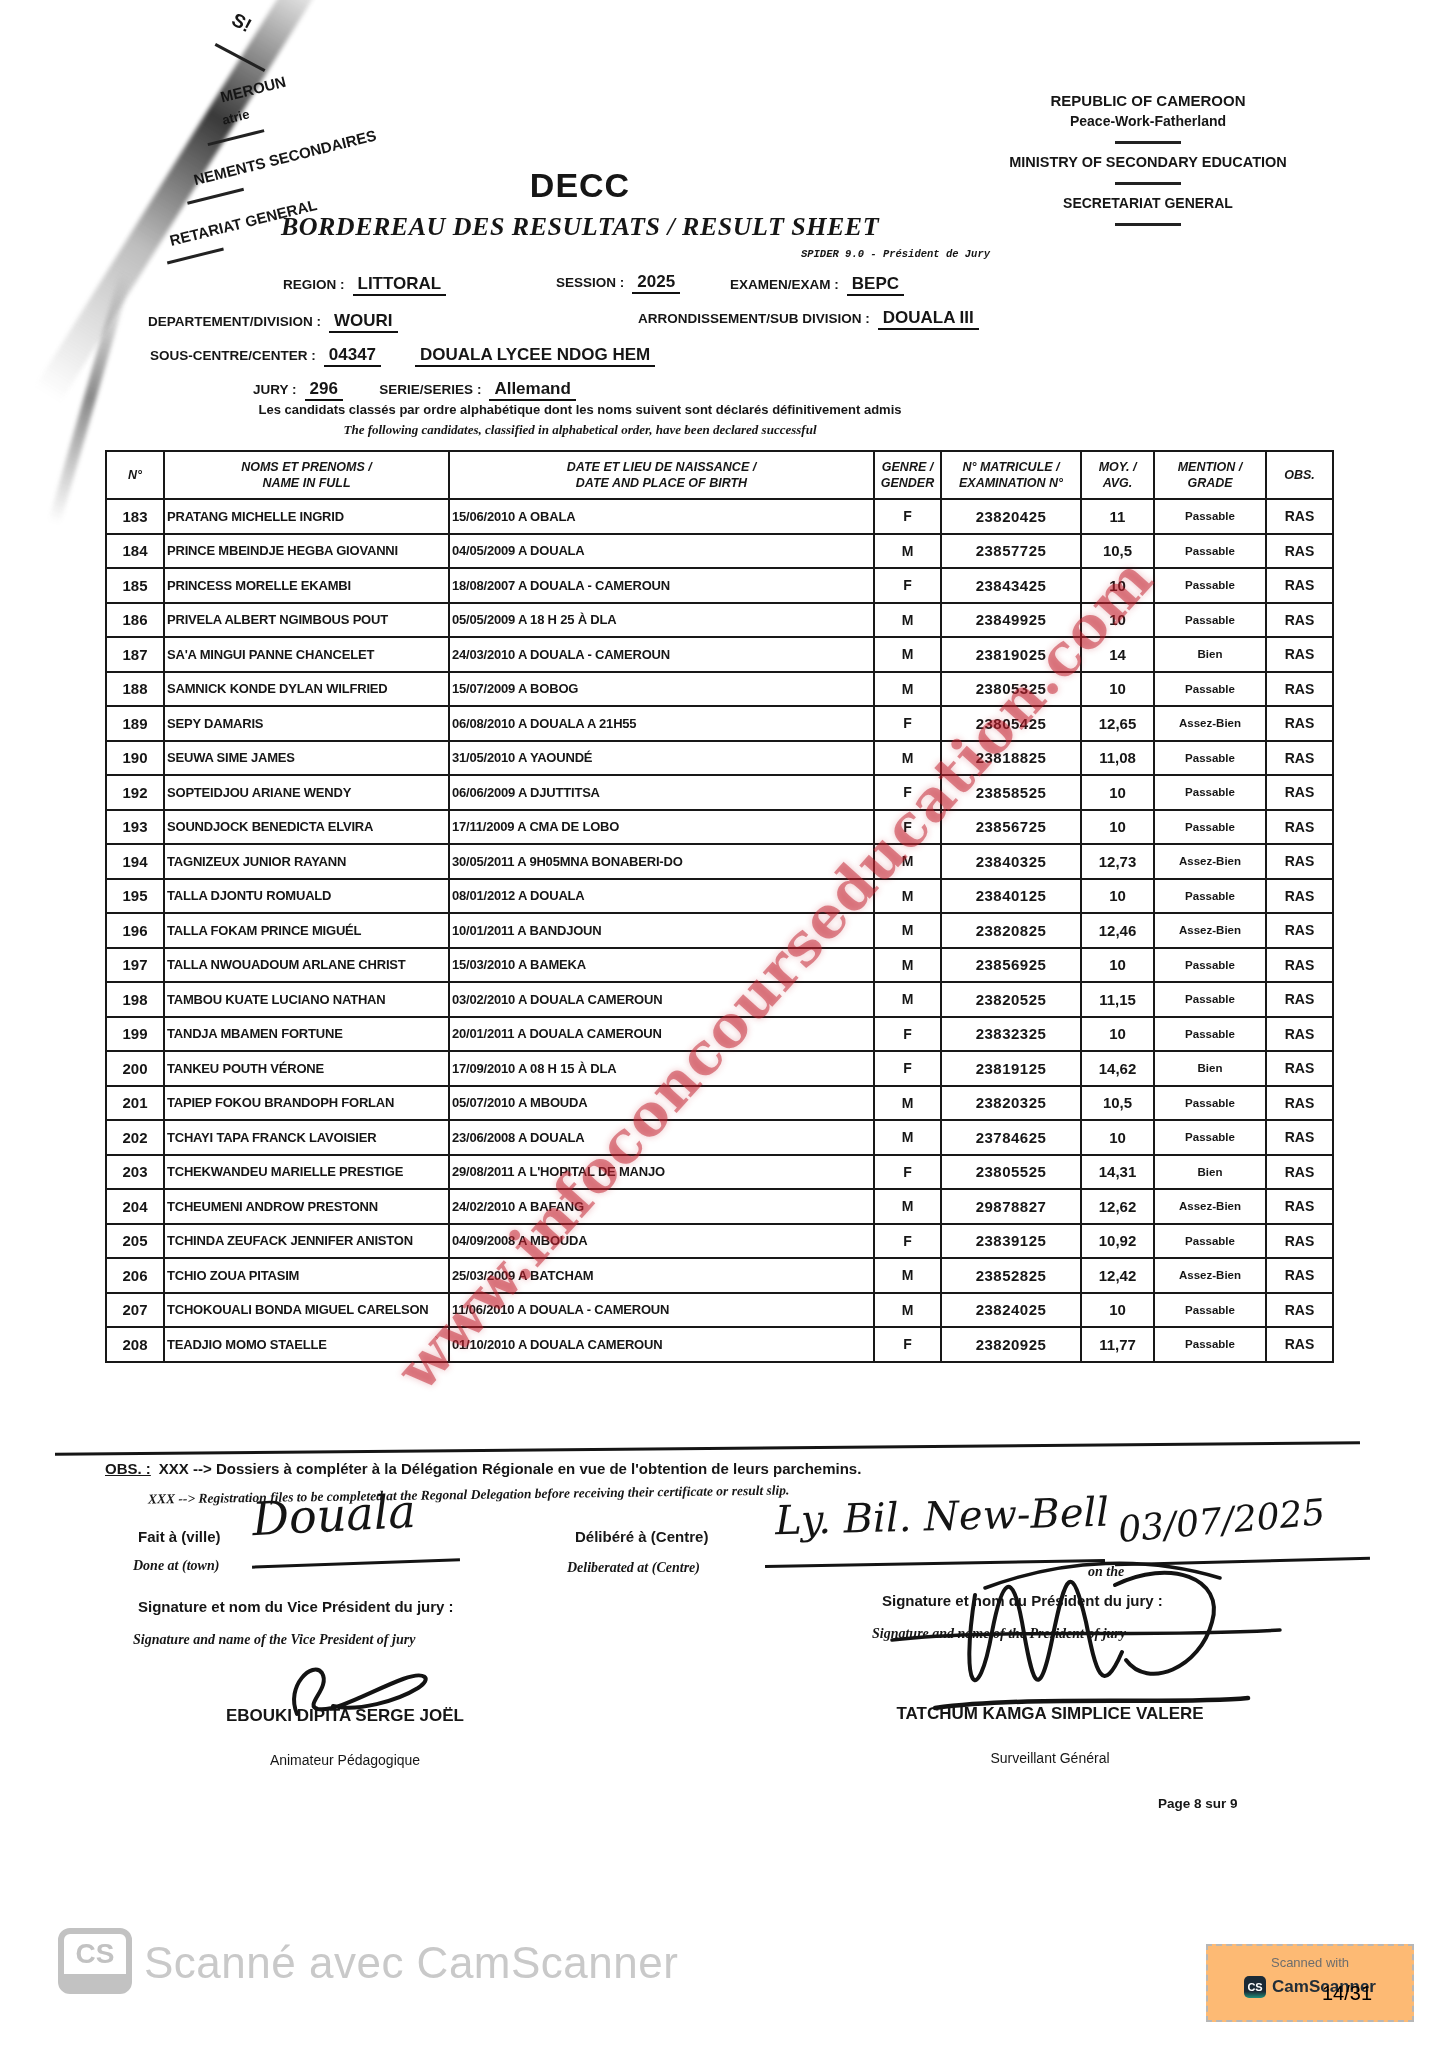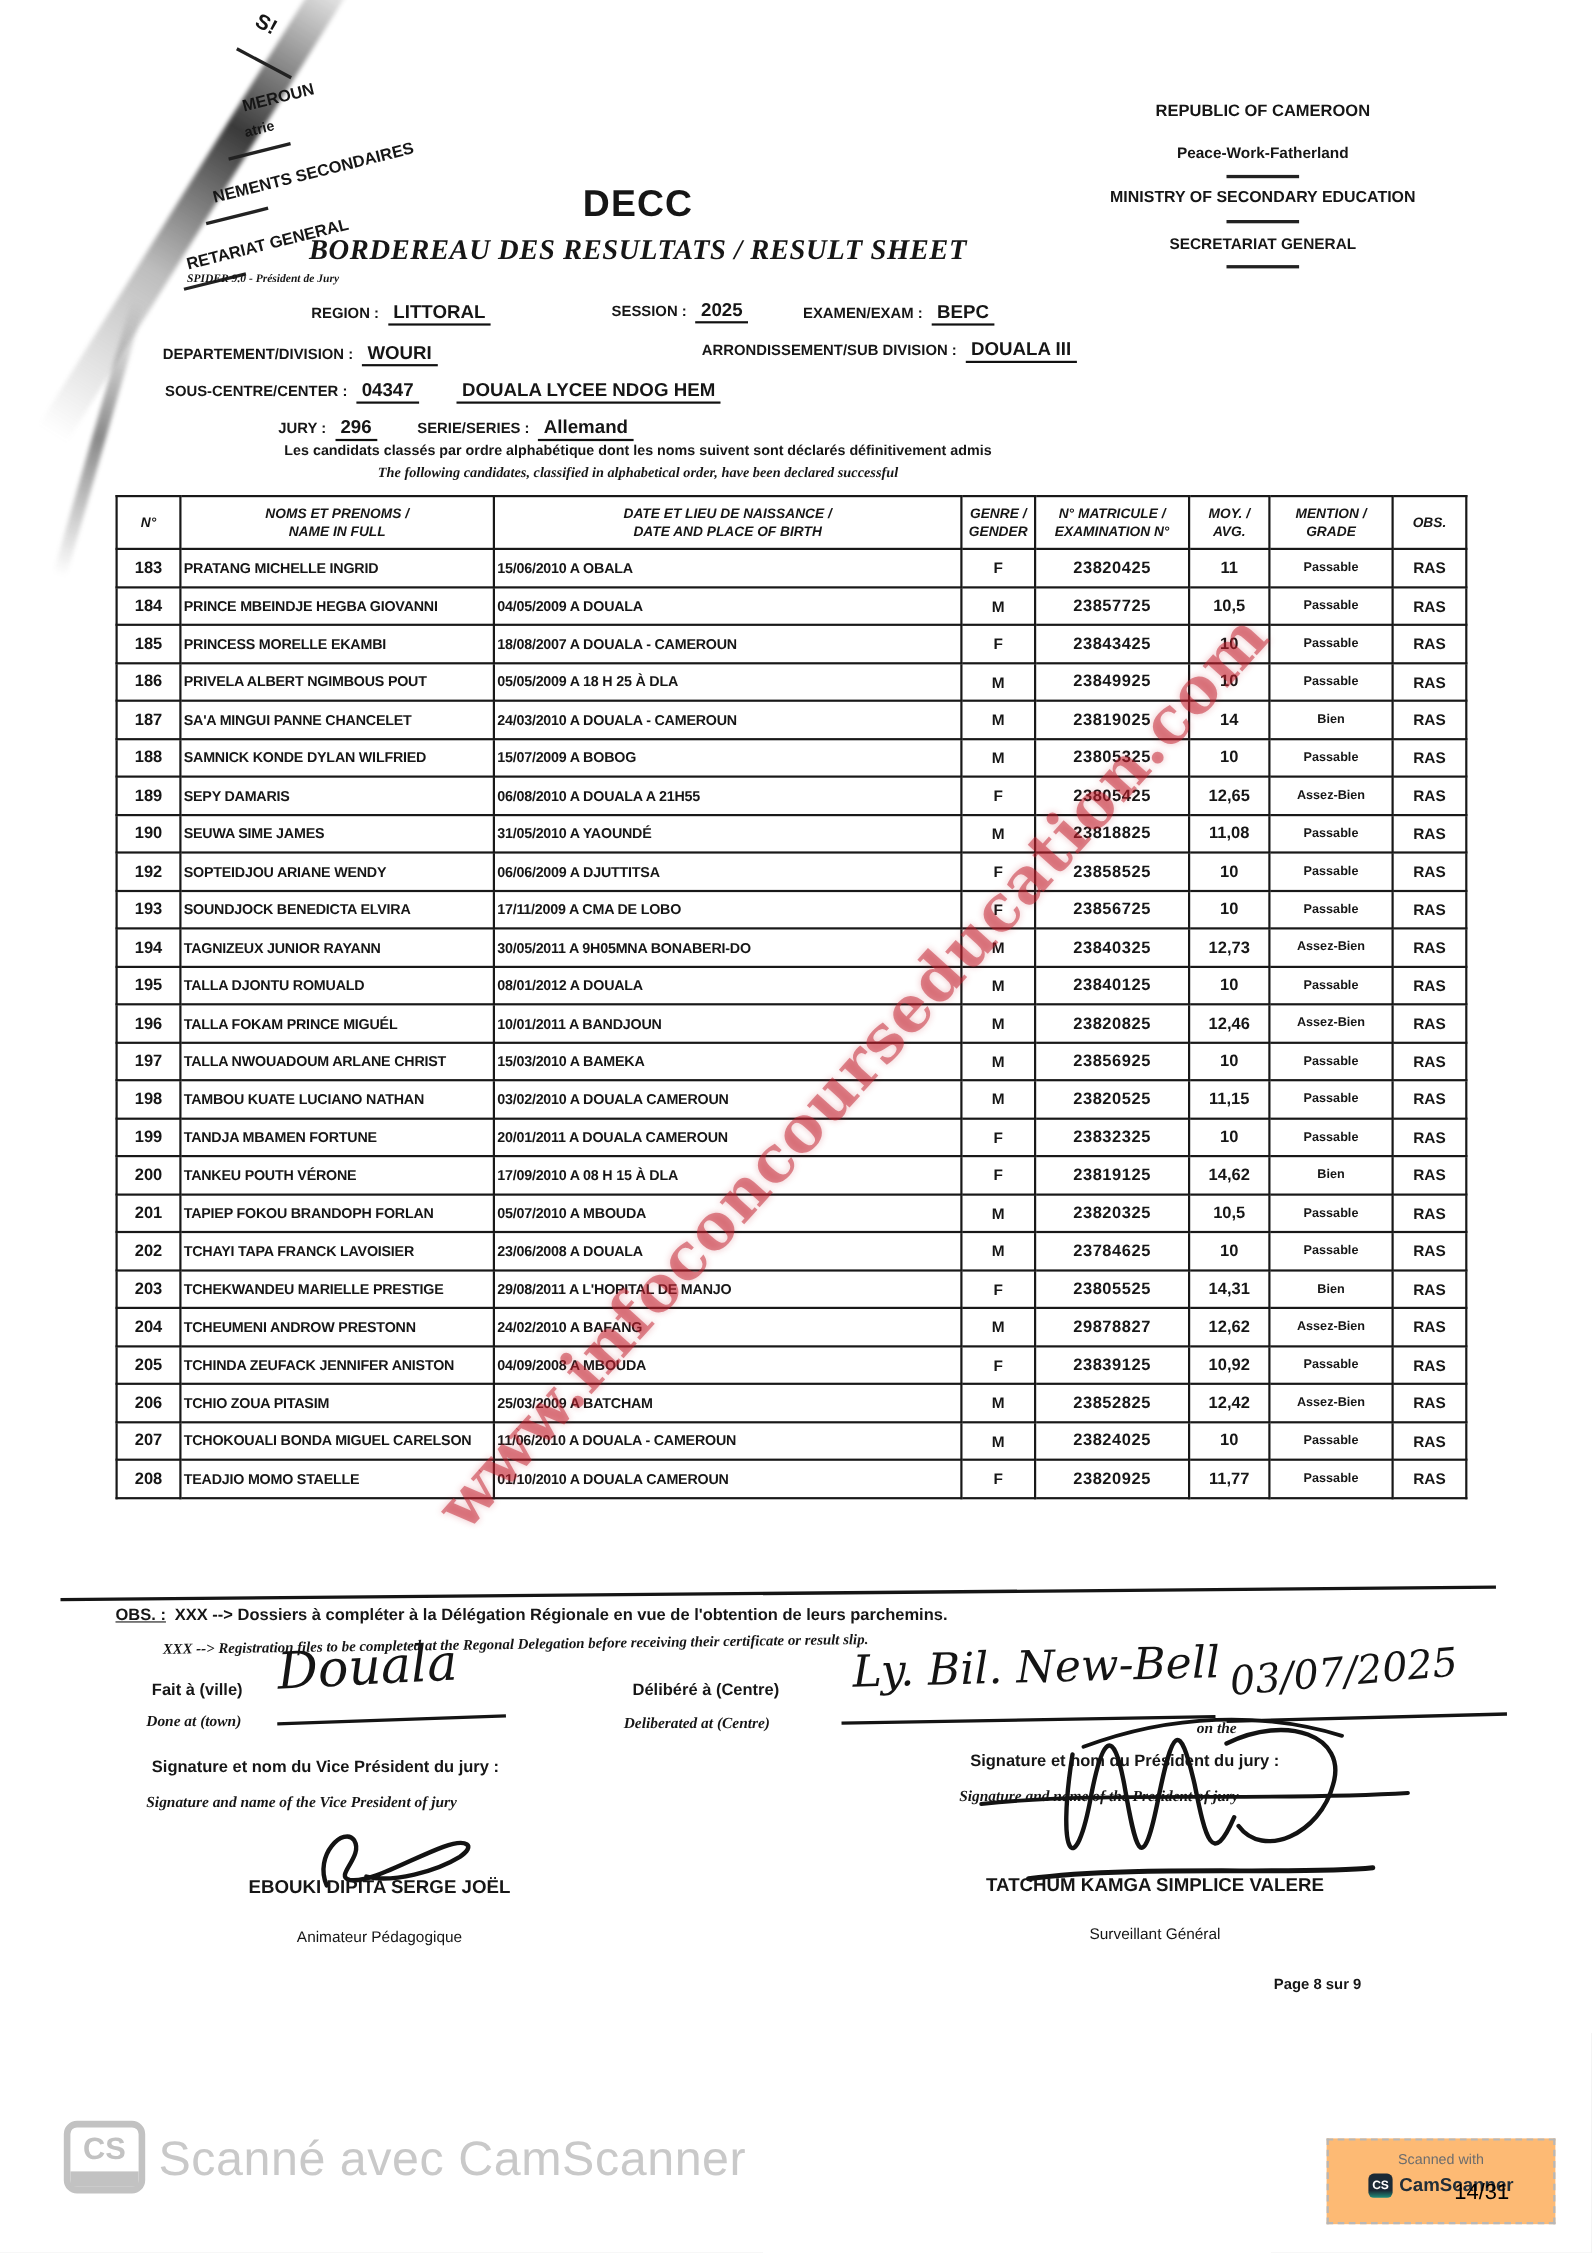"Peace-Work-Fatherland" .lh-right .motto { margin-top: 22px -> 4px }
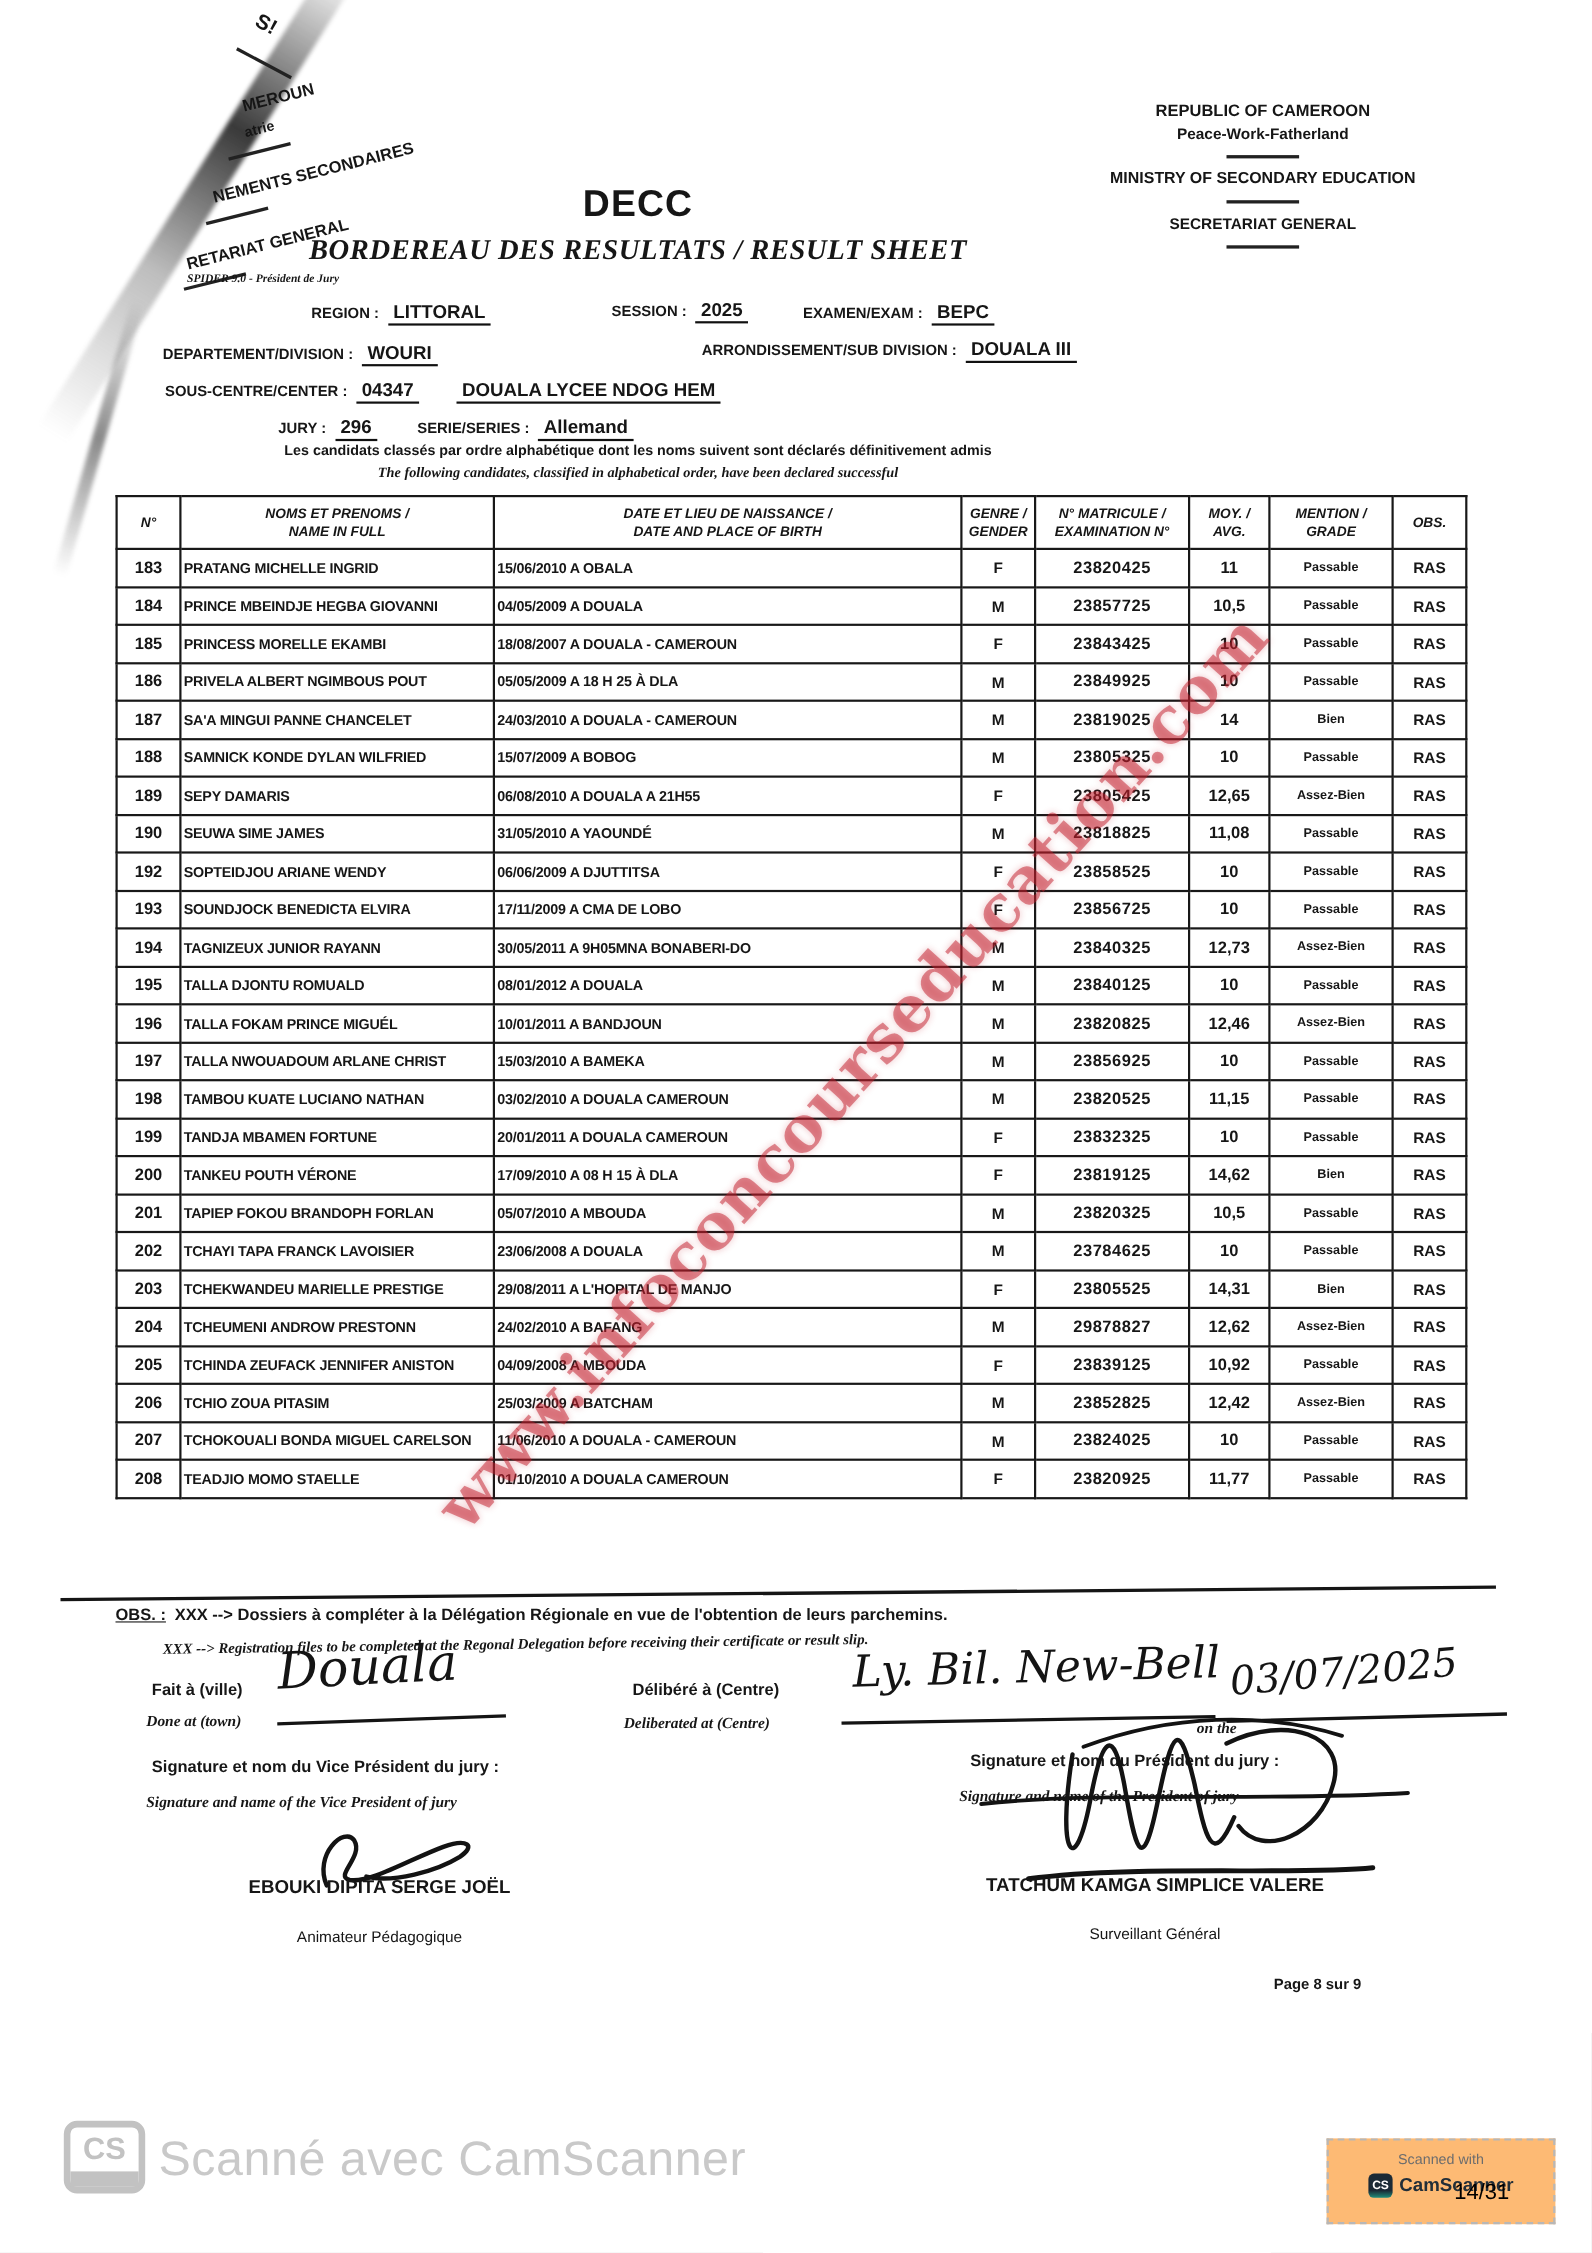"SPIDER 9.0 - Président de" .sub-title { font-family: Liberation Serif, serif -> Liberation Mono, monospace; text-align: left -> right }
